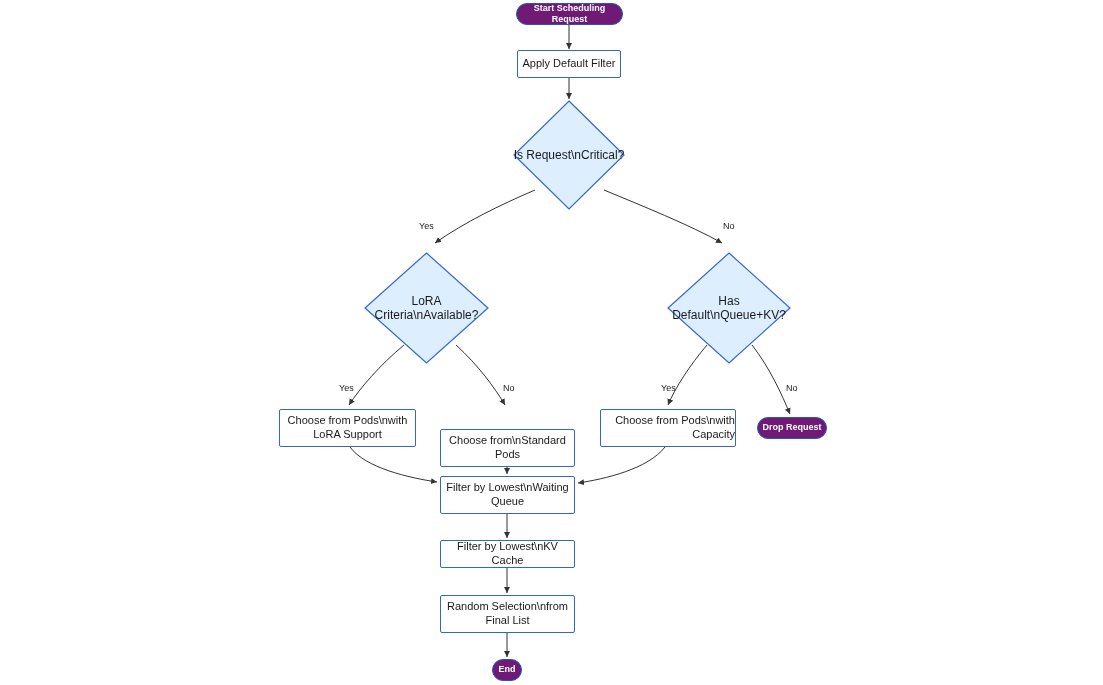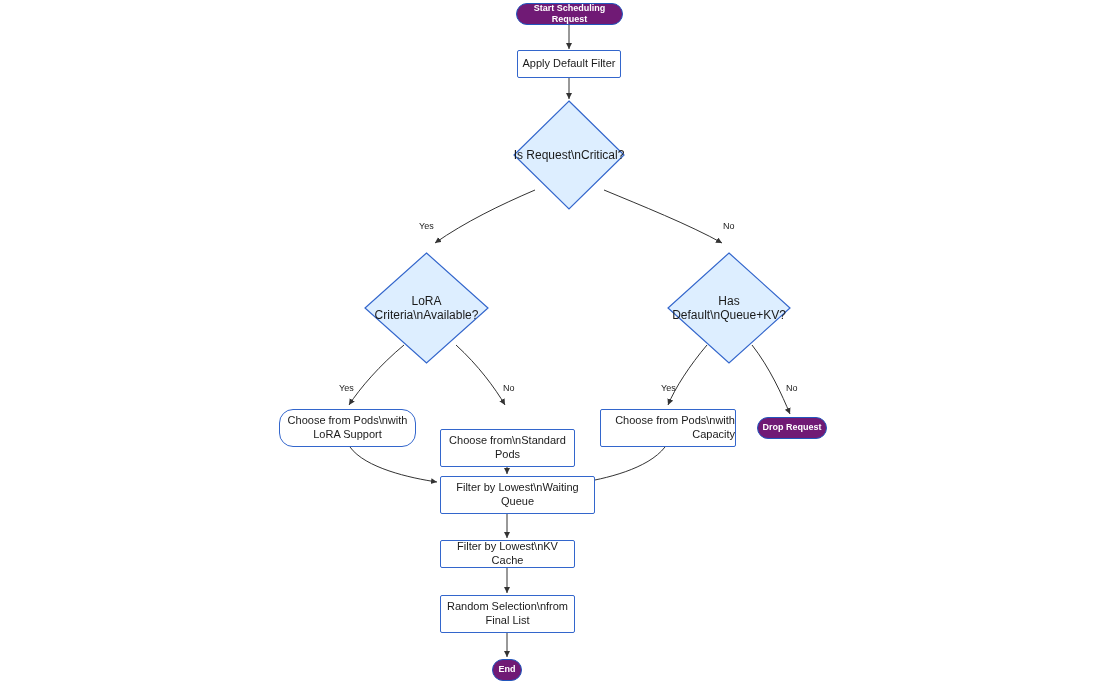"Choose from Pods\nwith LoRA Support" div.node { border-radius: 14px -> none }
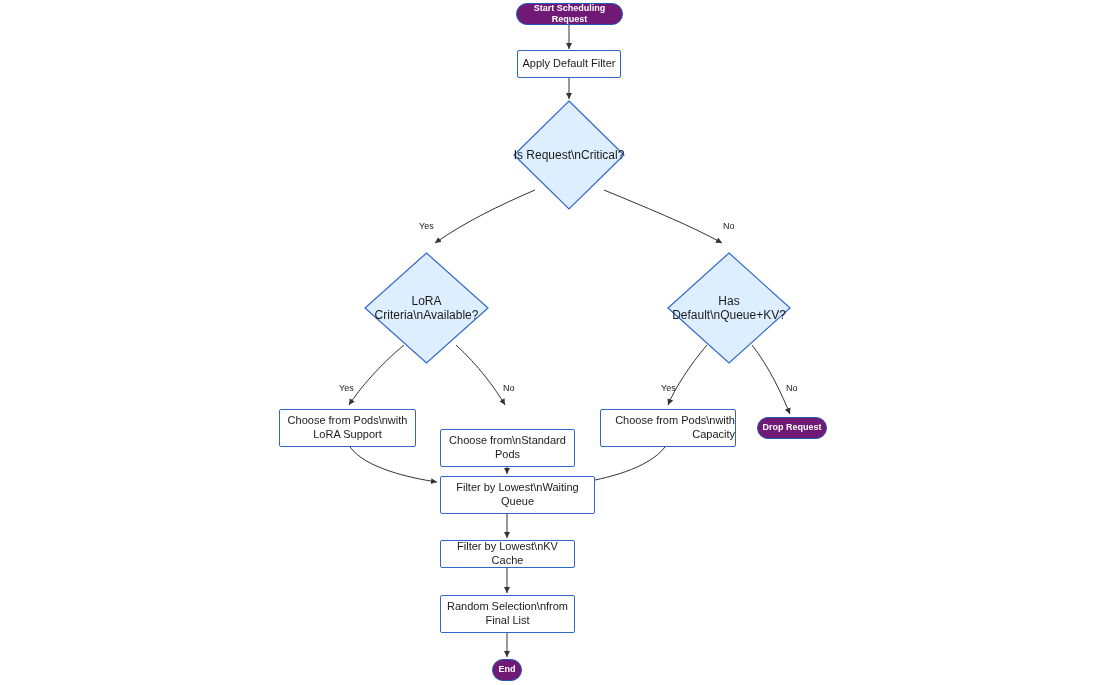"Filter by Lowest\nWaiting Queue" div.node { width: 155px -> 135px }
